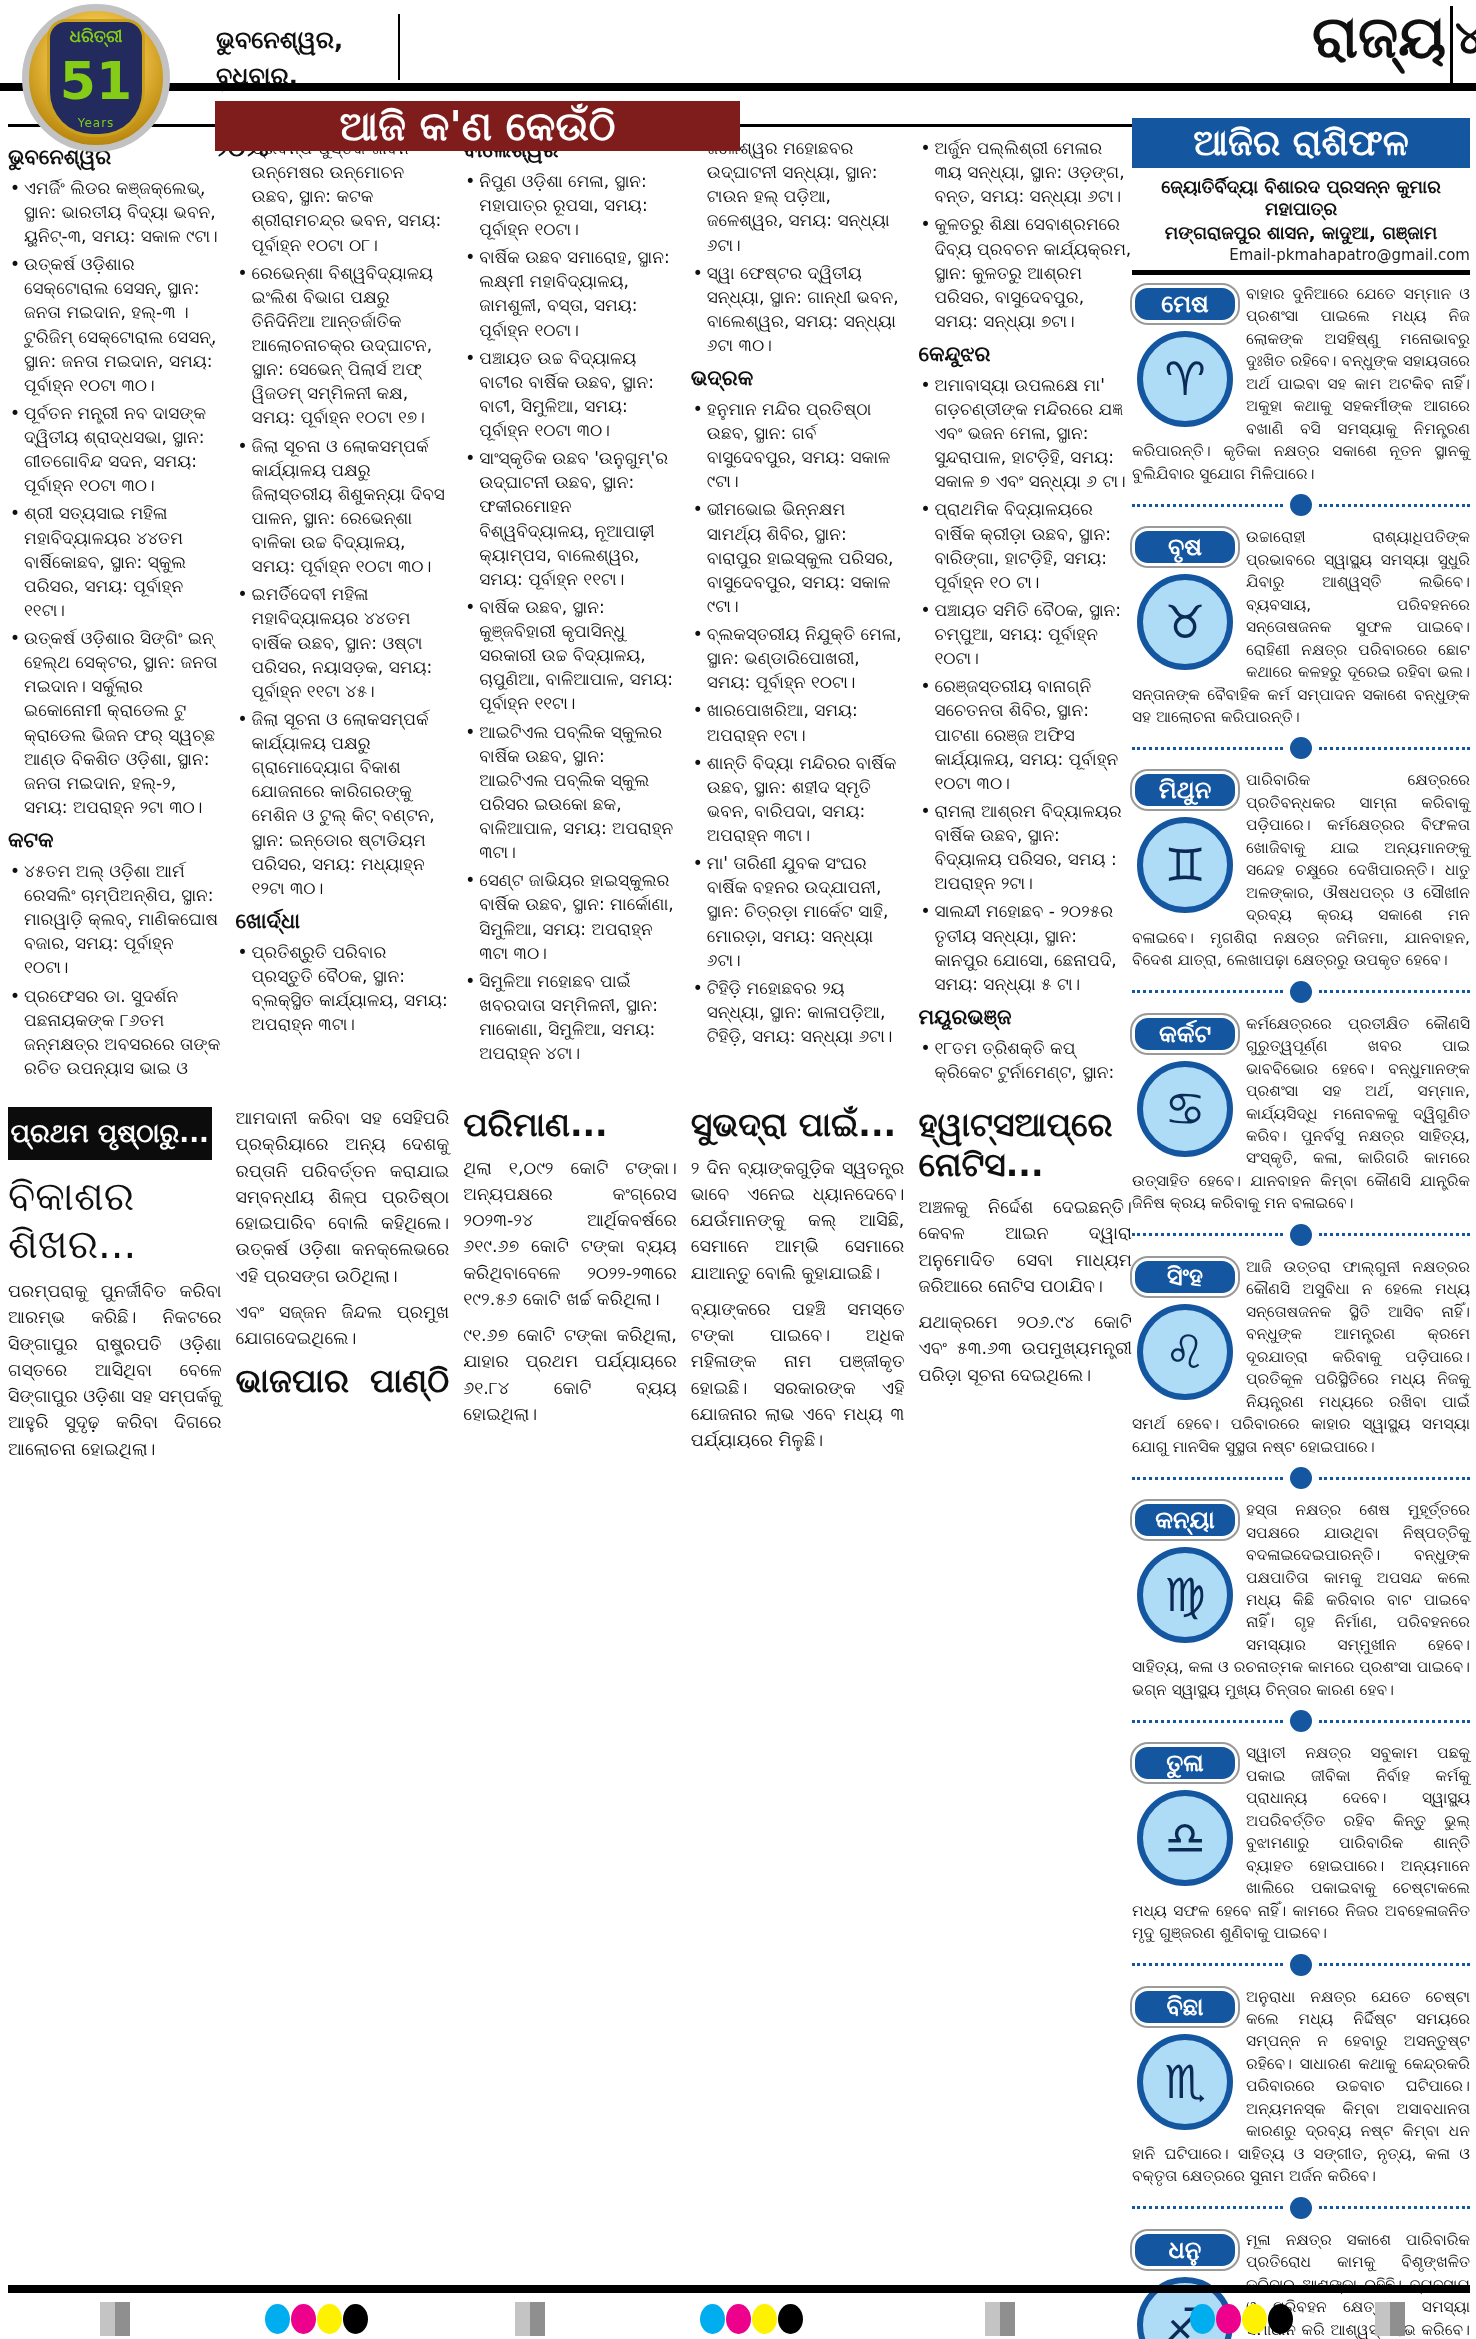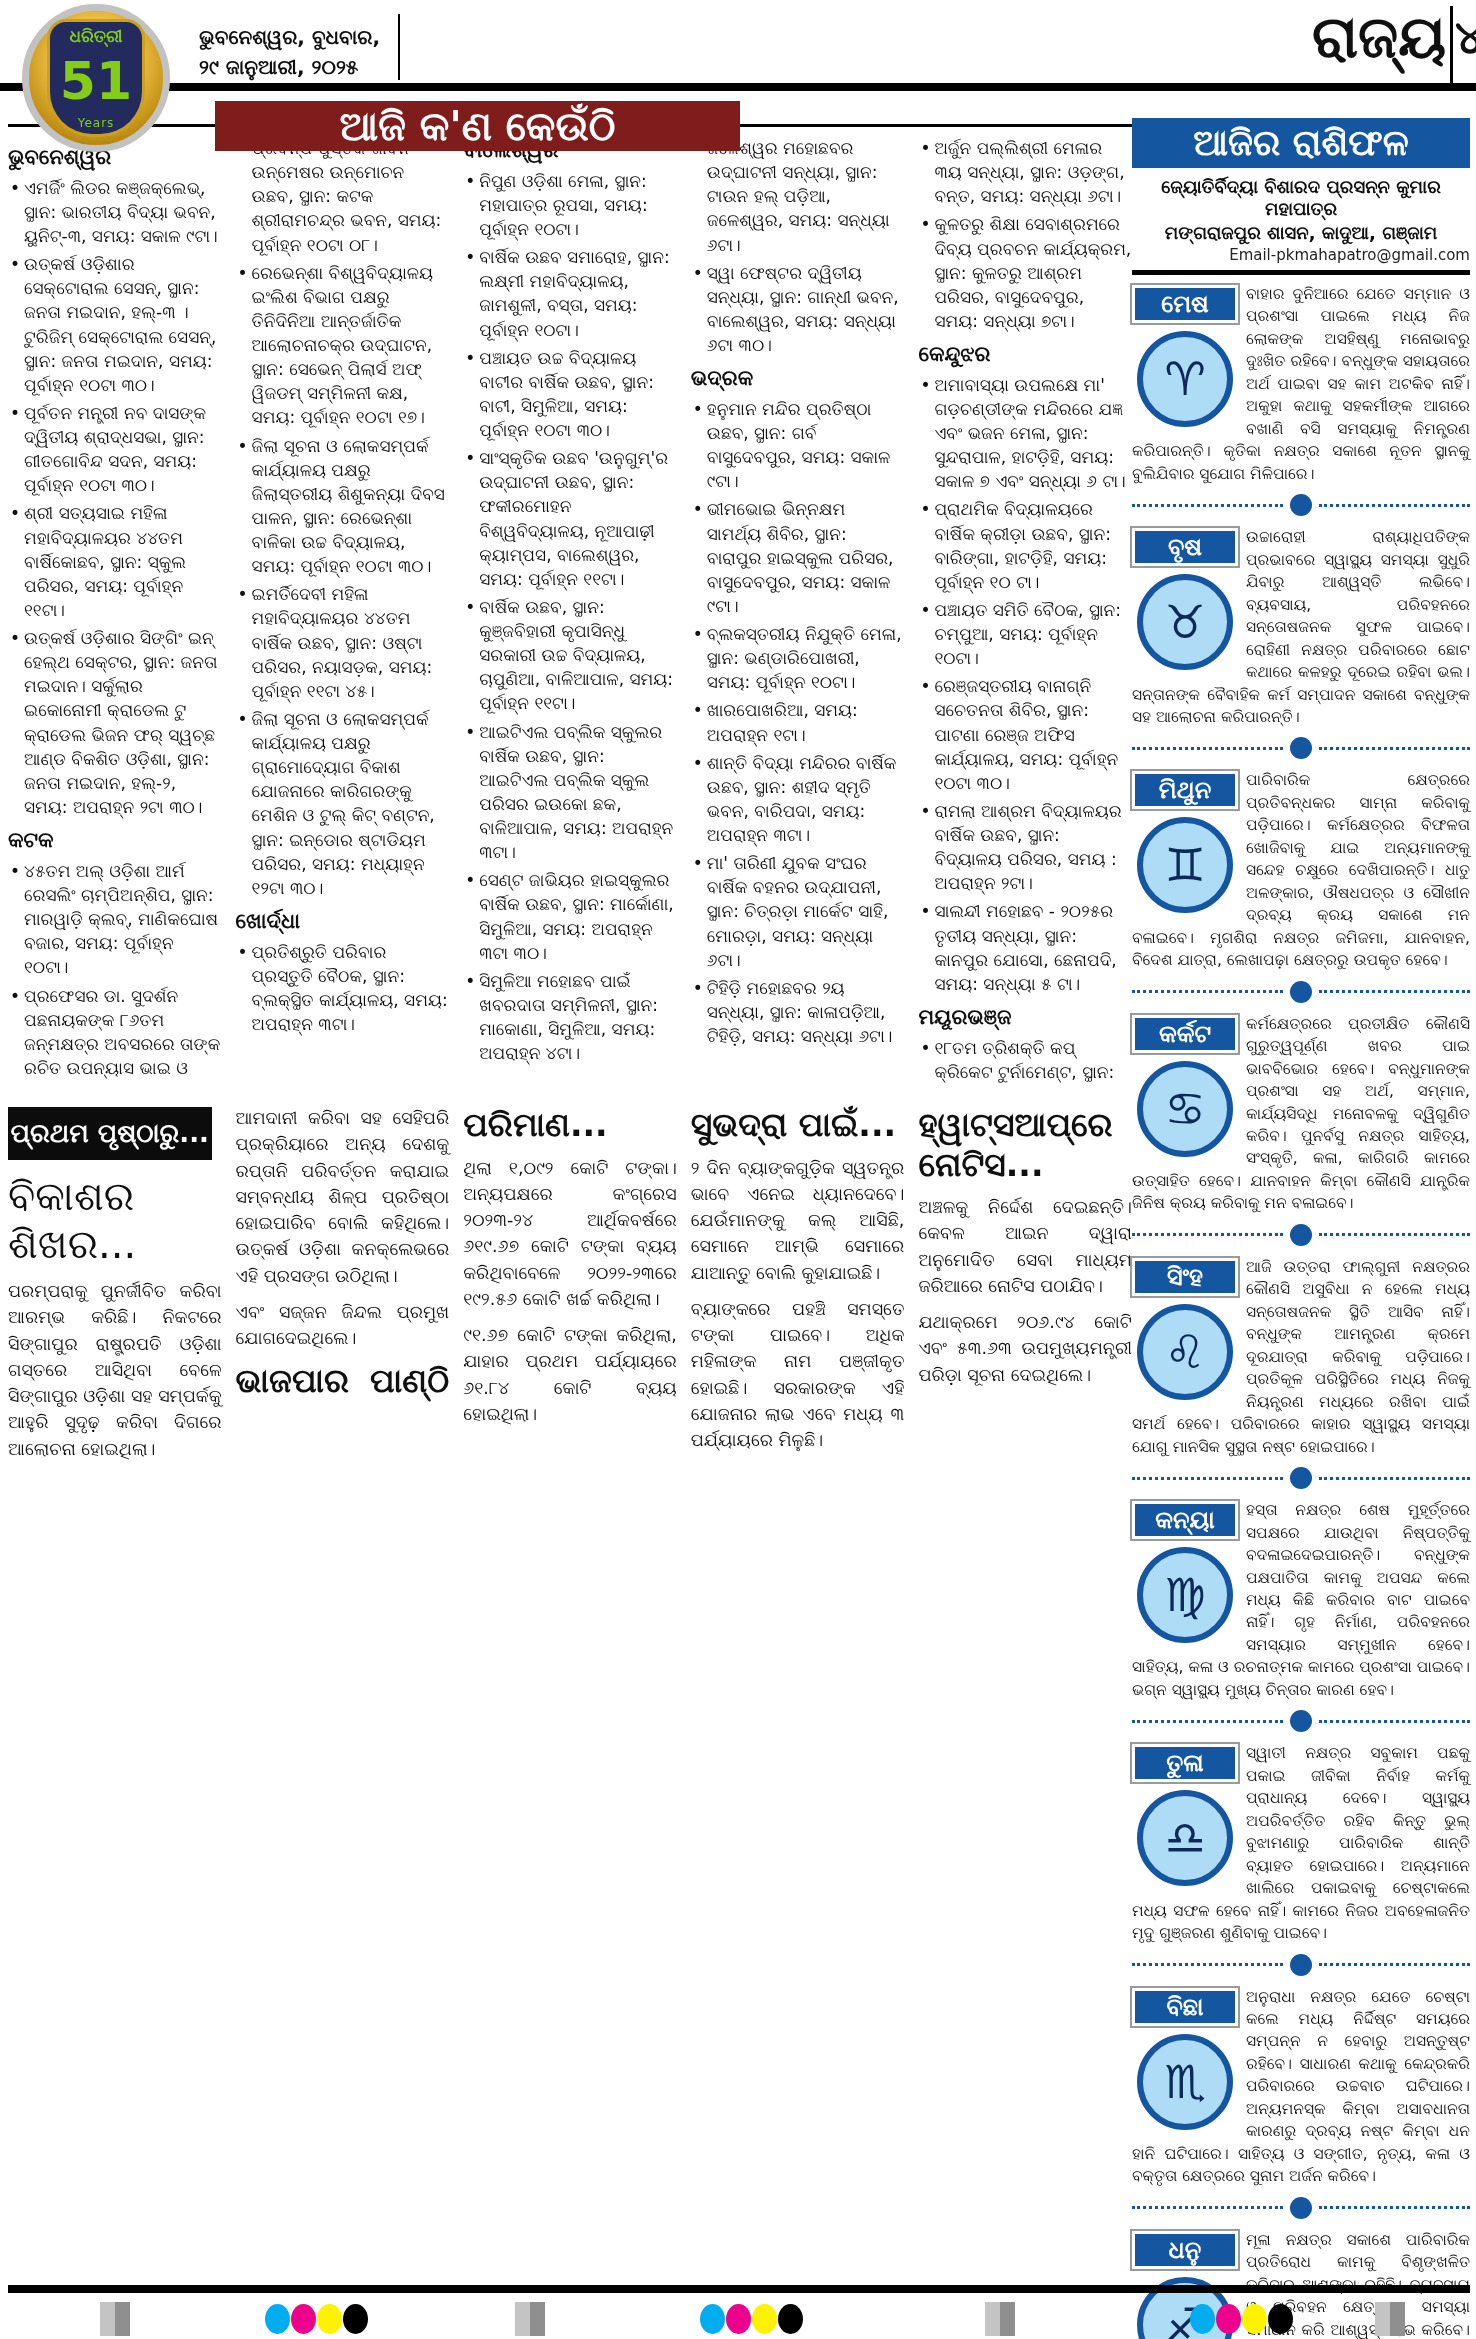"ଭୁବନେଶ୍ୱର, ବୁଧବାର," .dateline { font-size: 20px -> 24px; left: 199px -> 216px }
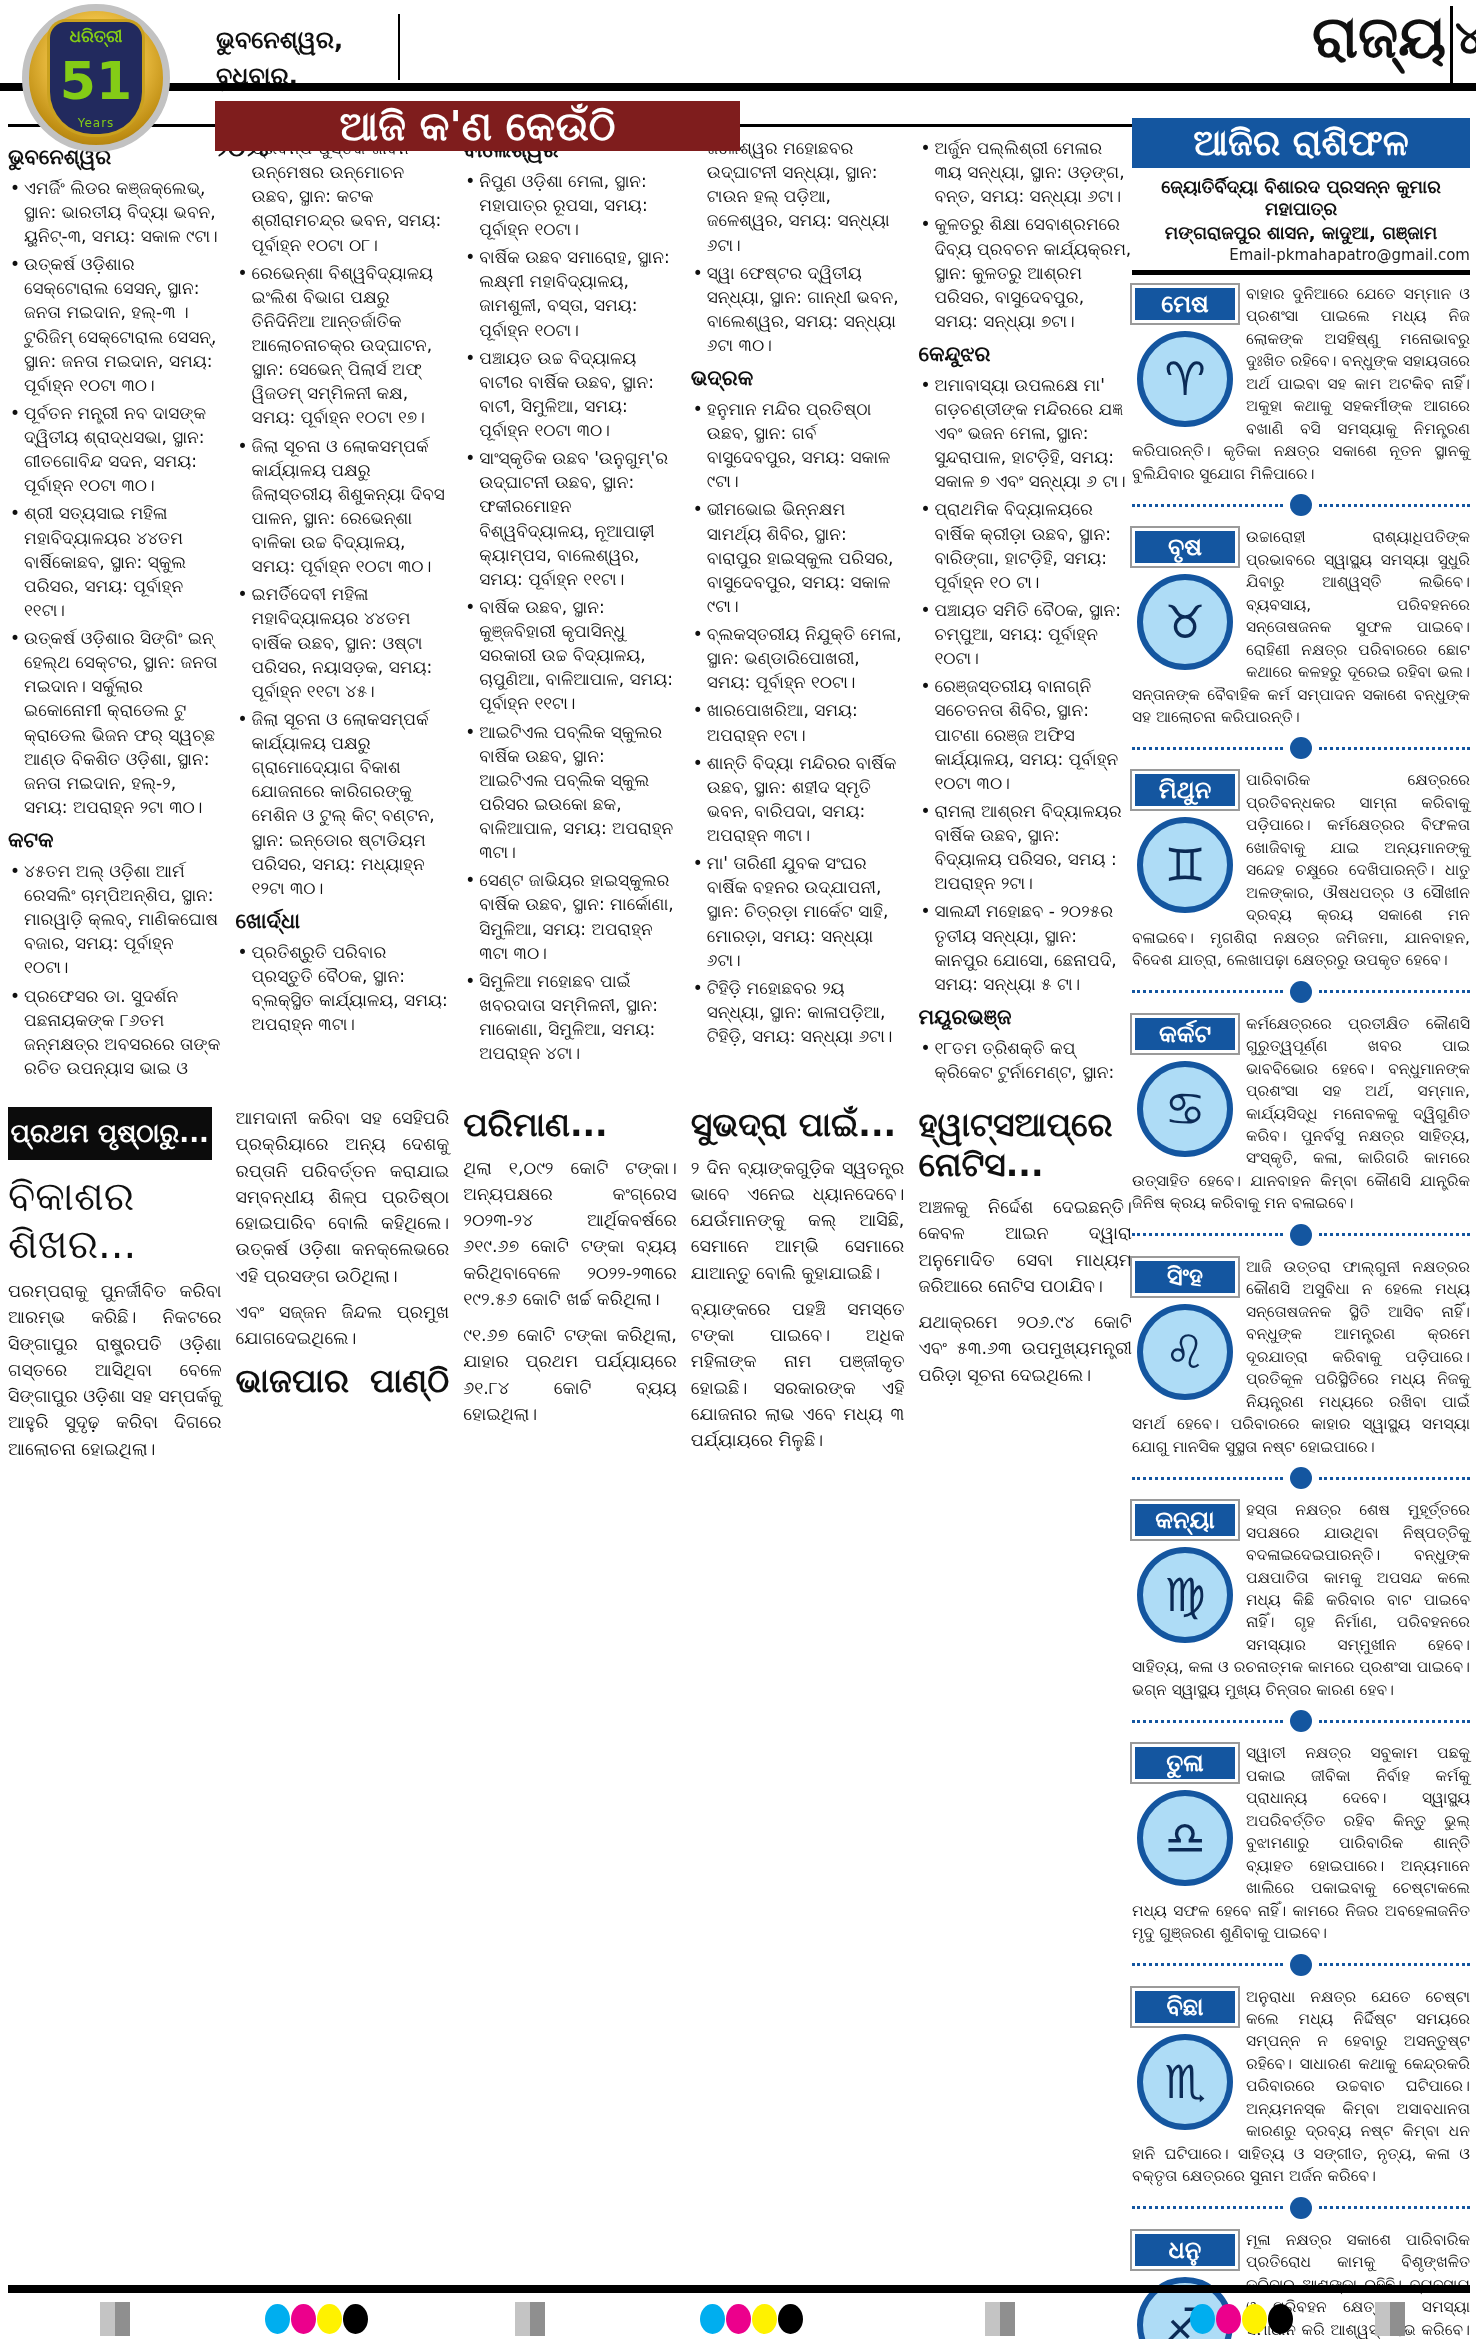"ମେଷ" .z-label { border-radius: 0 -> 16px }
